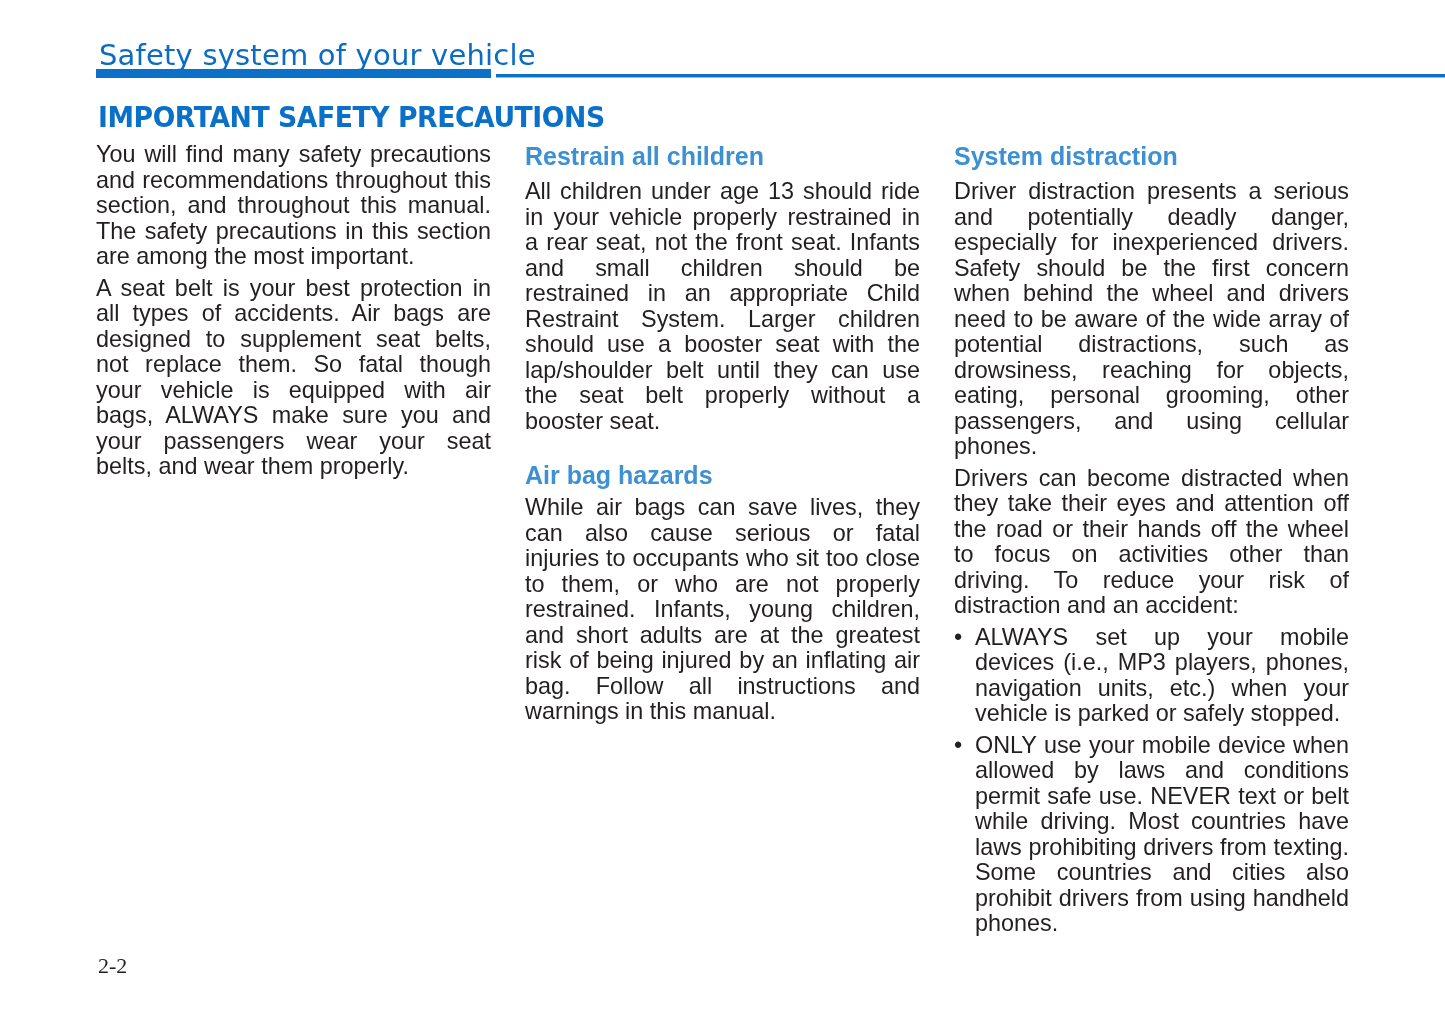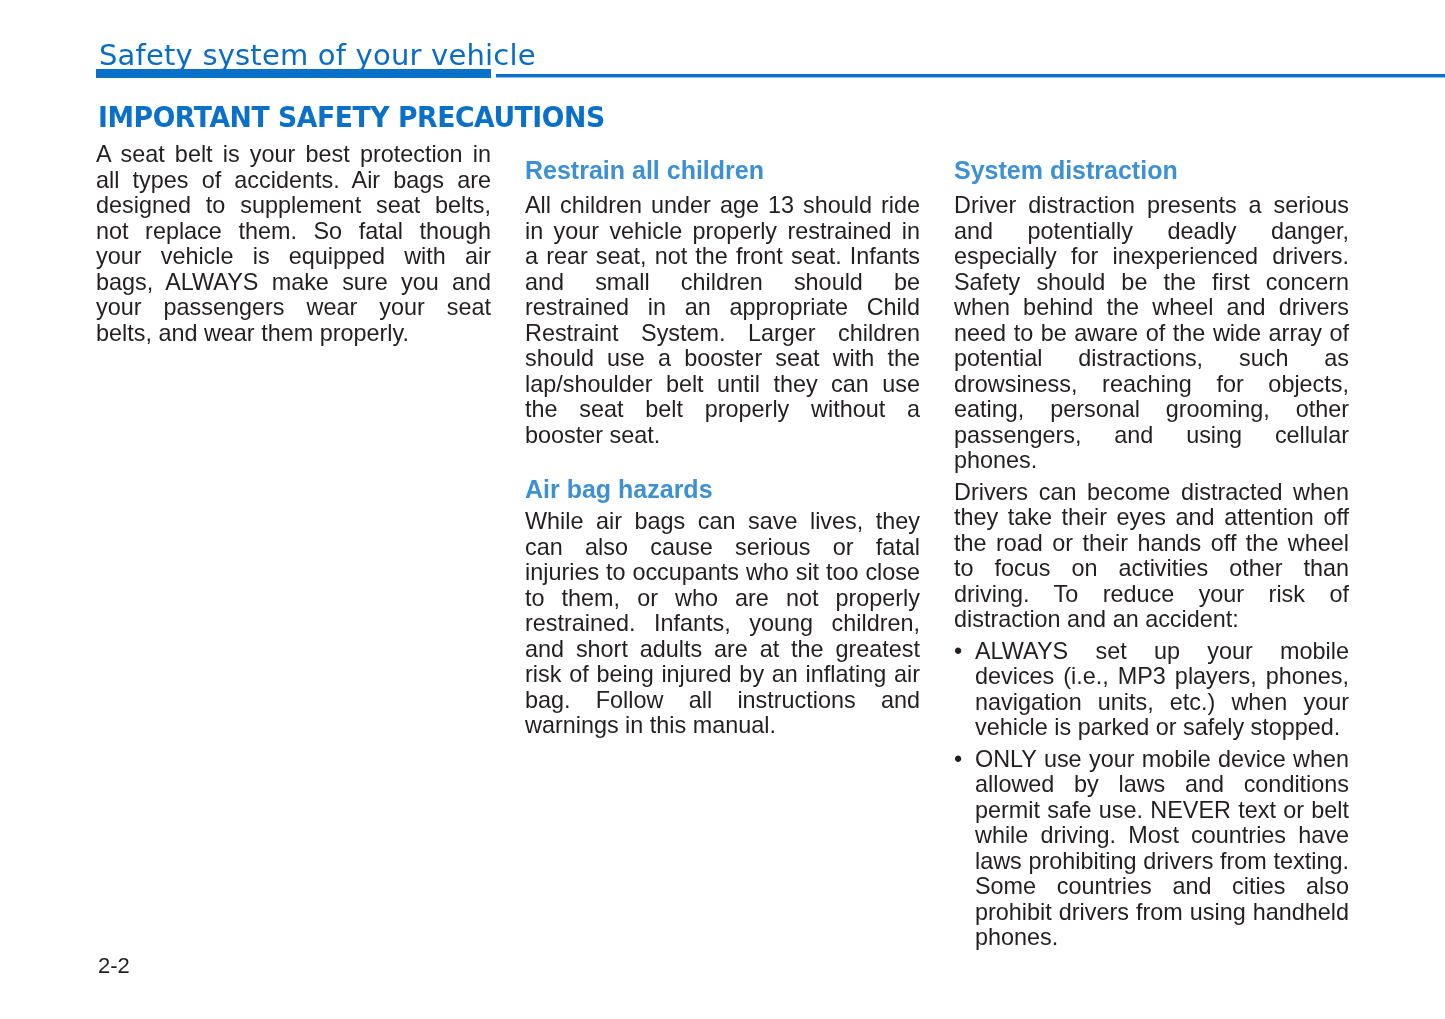"You will find many safety" p.intro { html: none -> <p>You will find many safety precautions and recommendations throughout this section, and throughout this manual. The safety precautions in this section are among the most important.</p> }
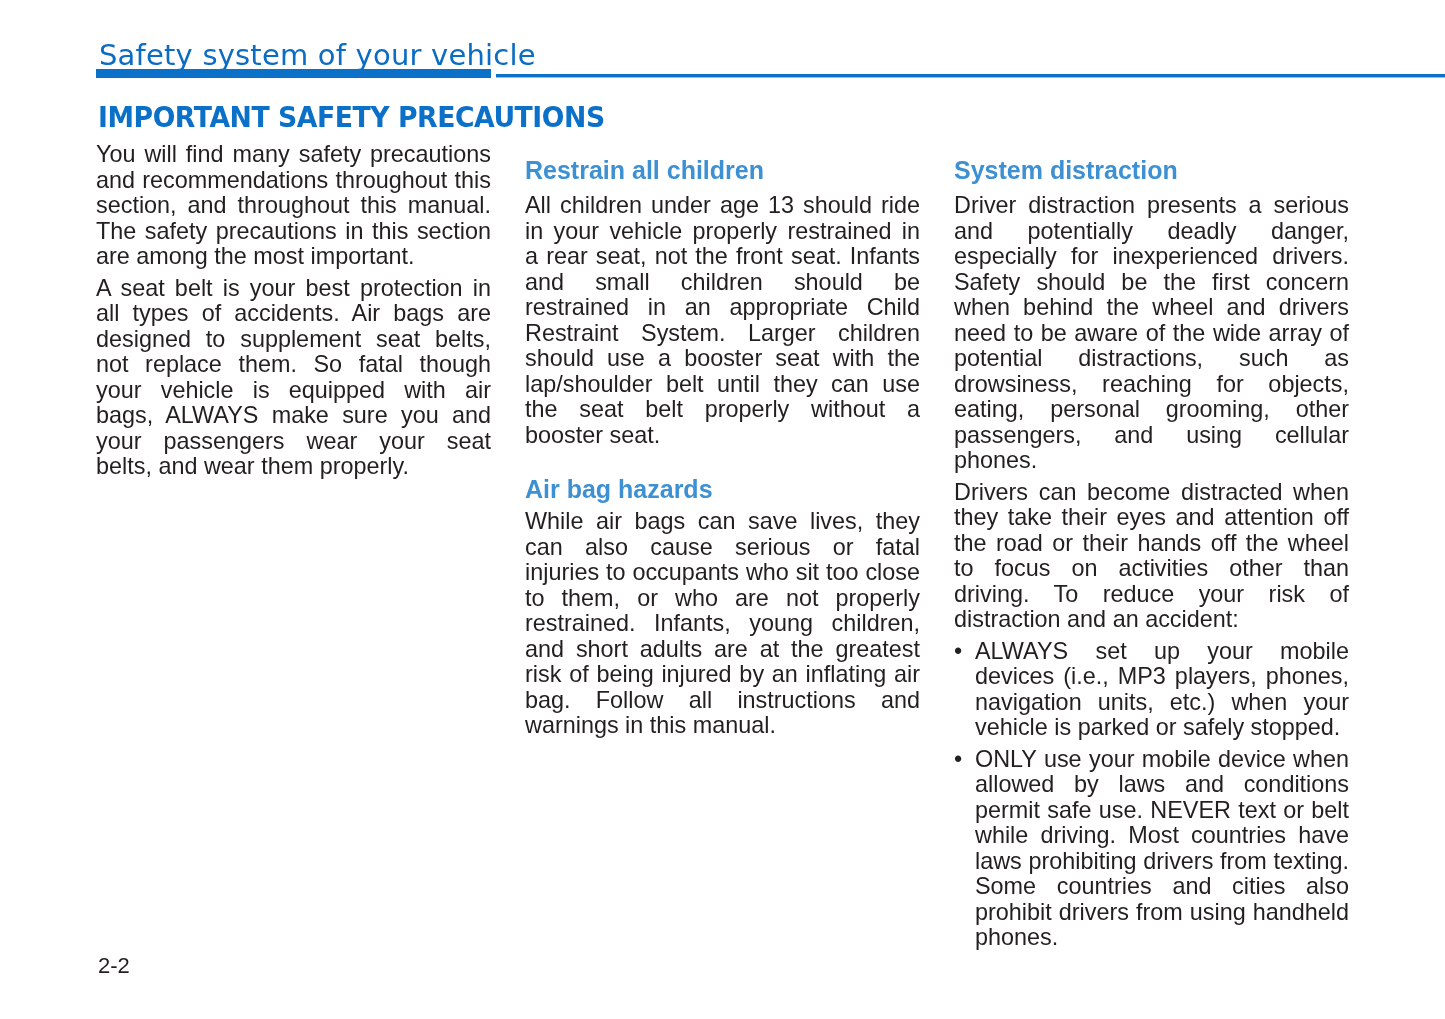"Restrain all children" .col2 h3.first, .col3 h3.first { margin-top: 14px -> 0 }
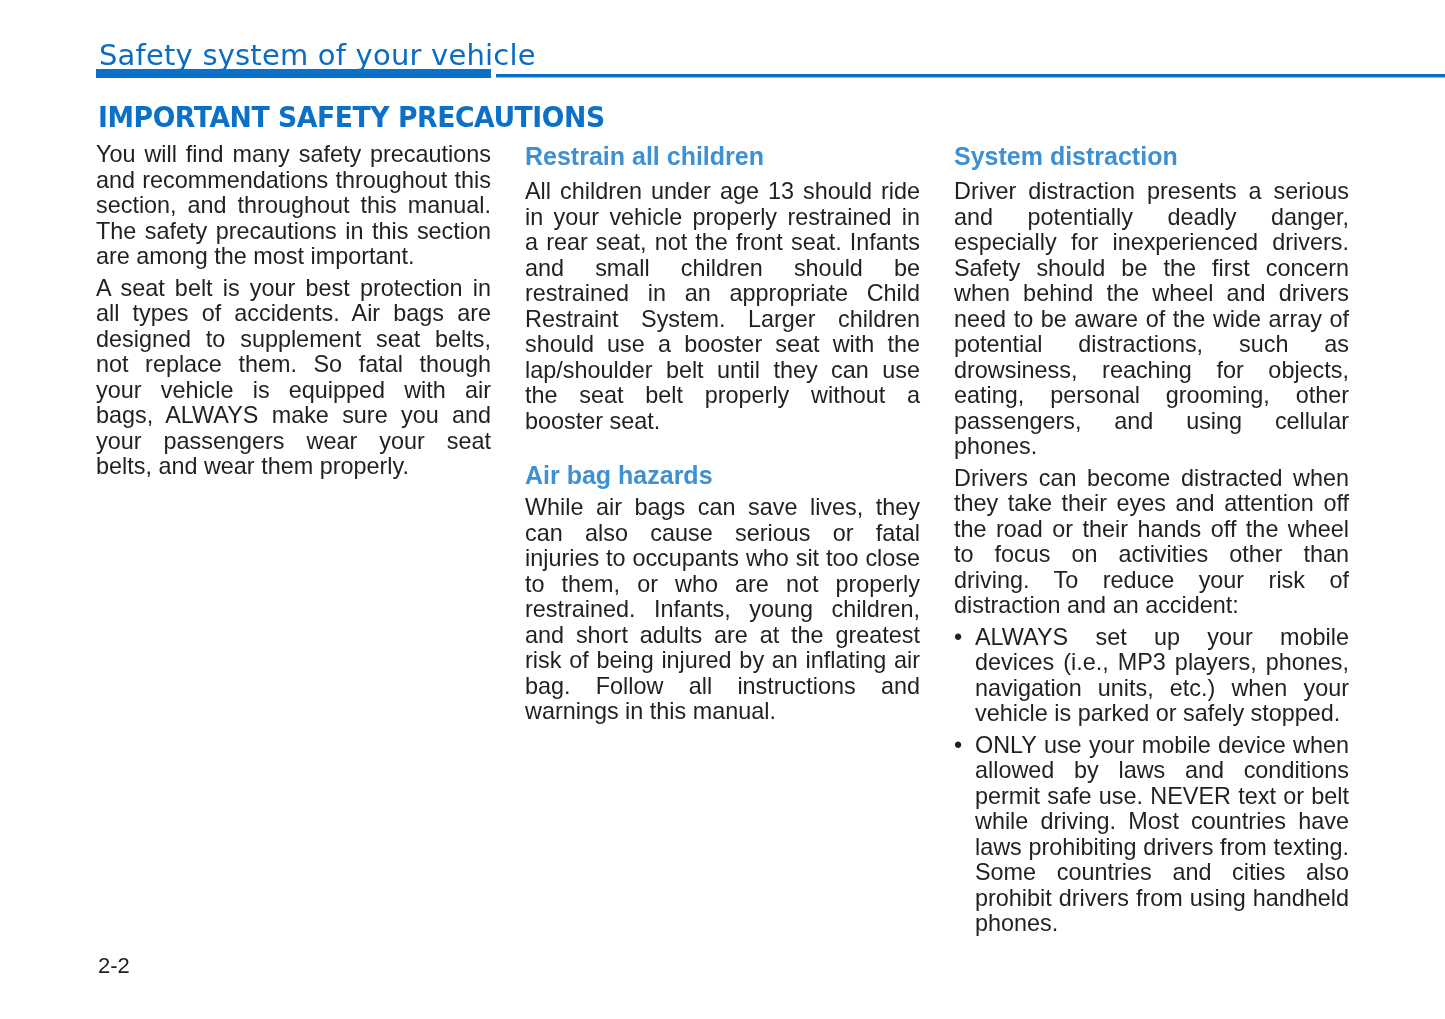"2-2" .page-num { font-family: Liberation Sans, sans-serif -> Liberation Serif, serif }
